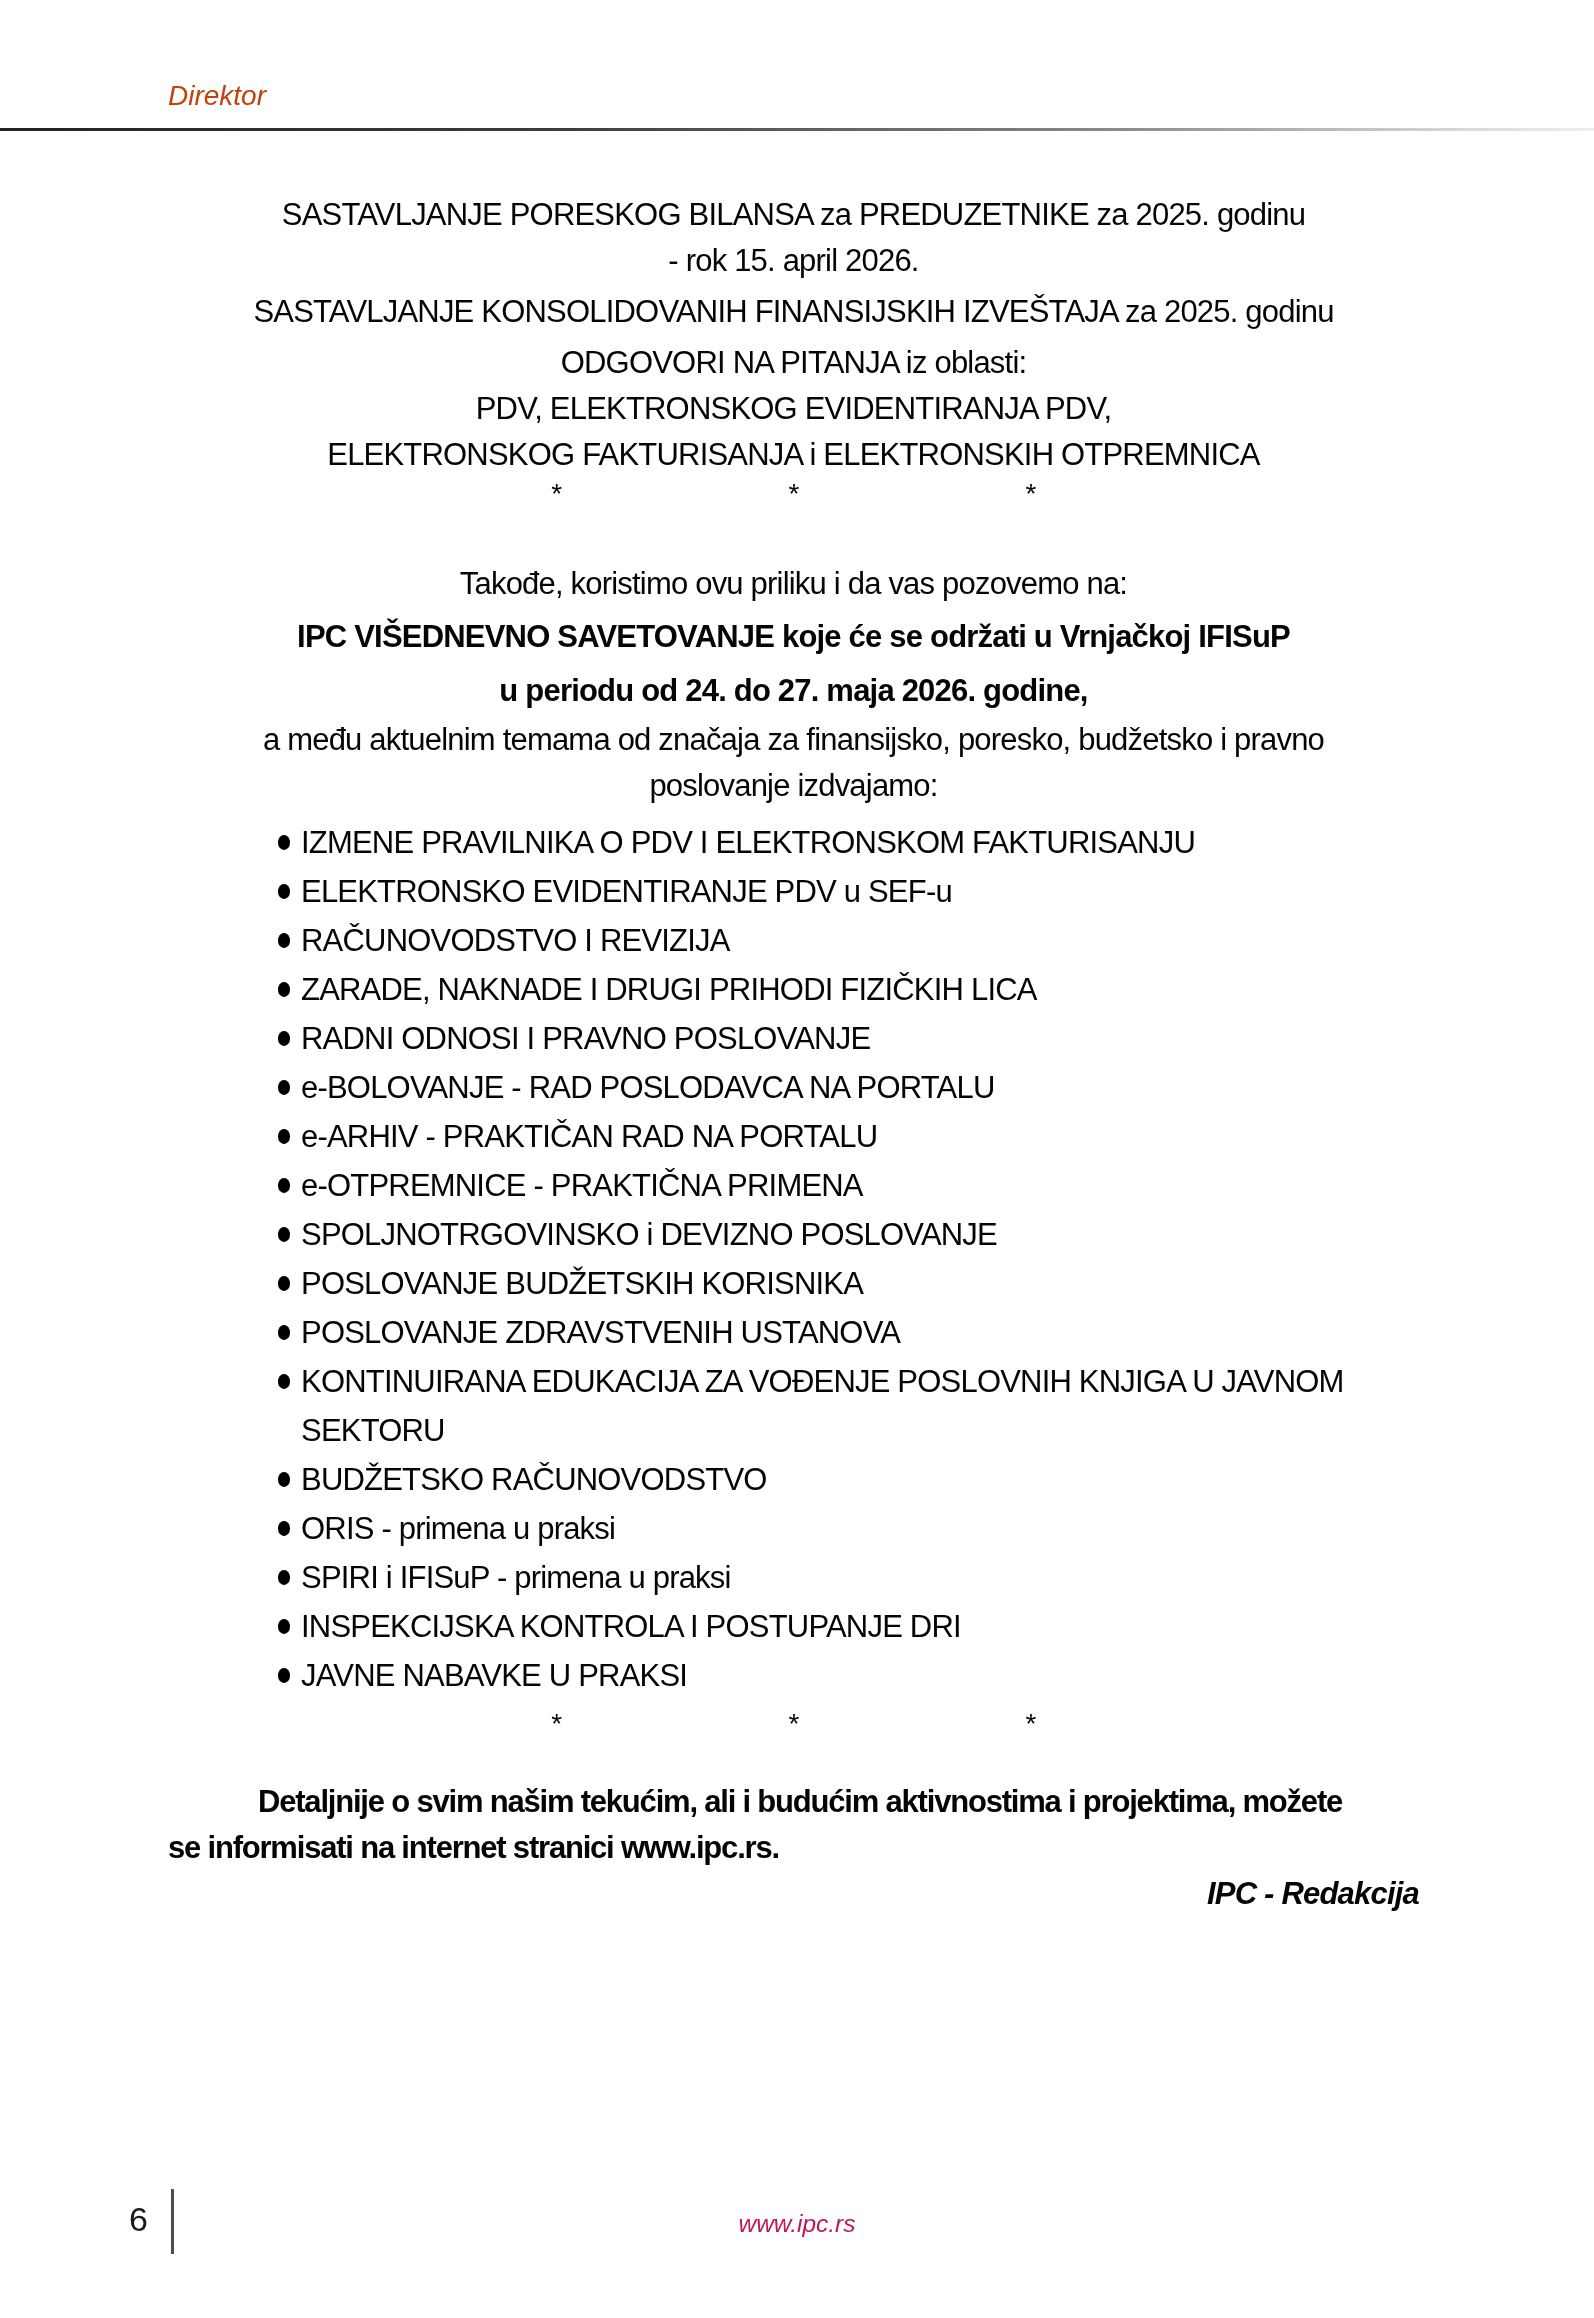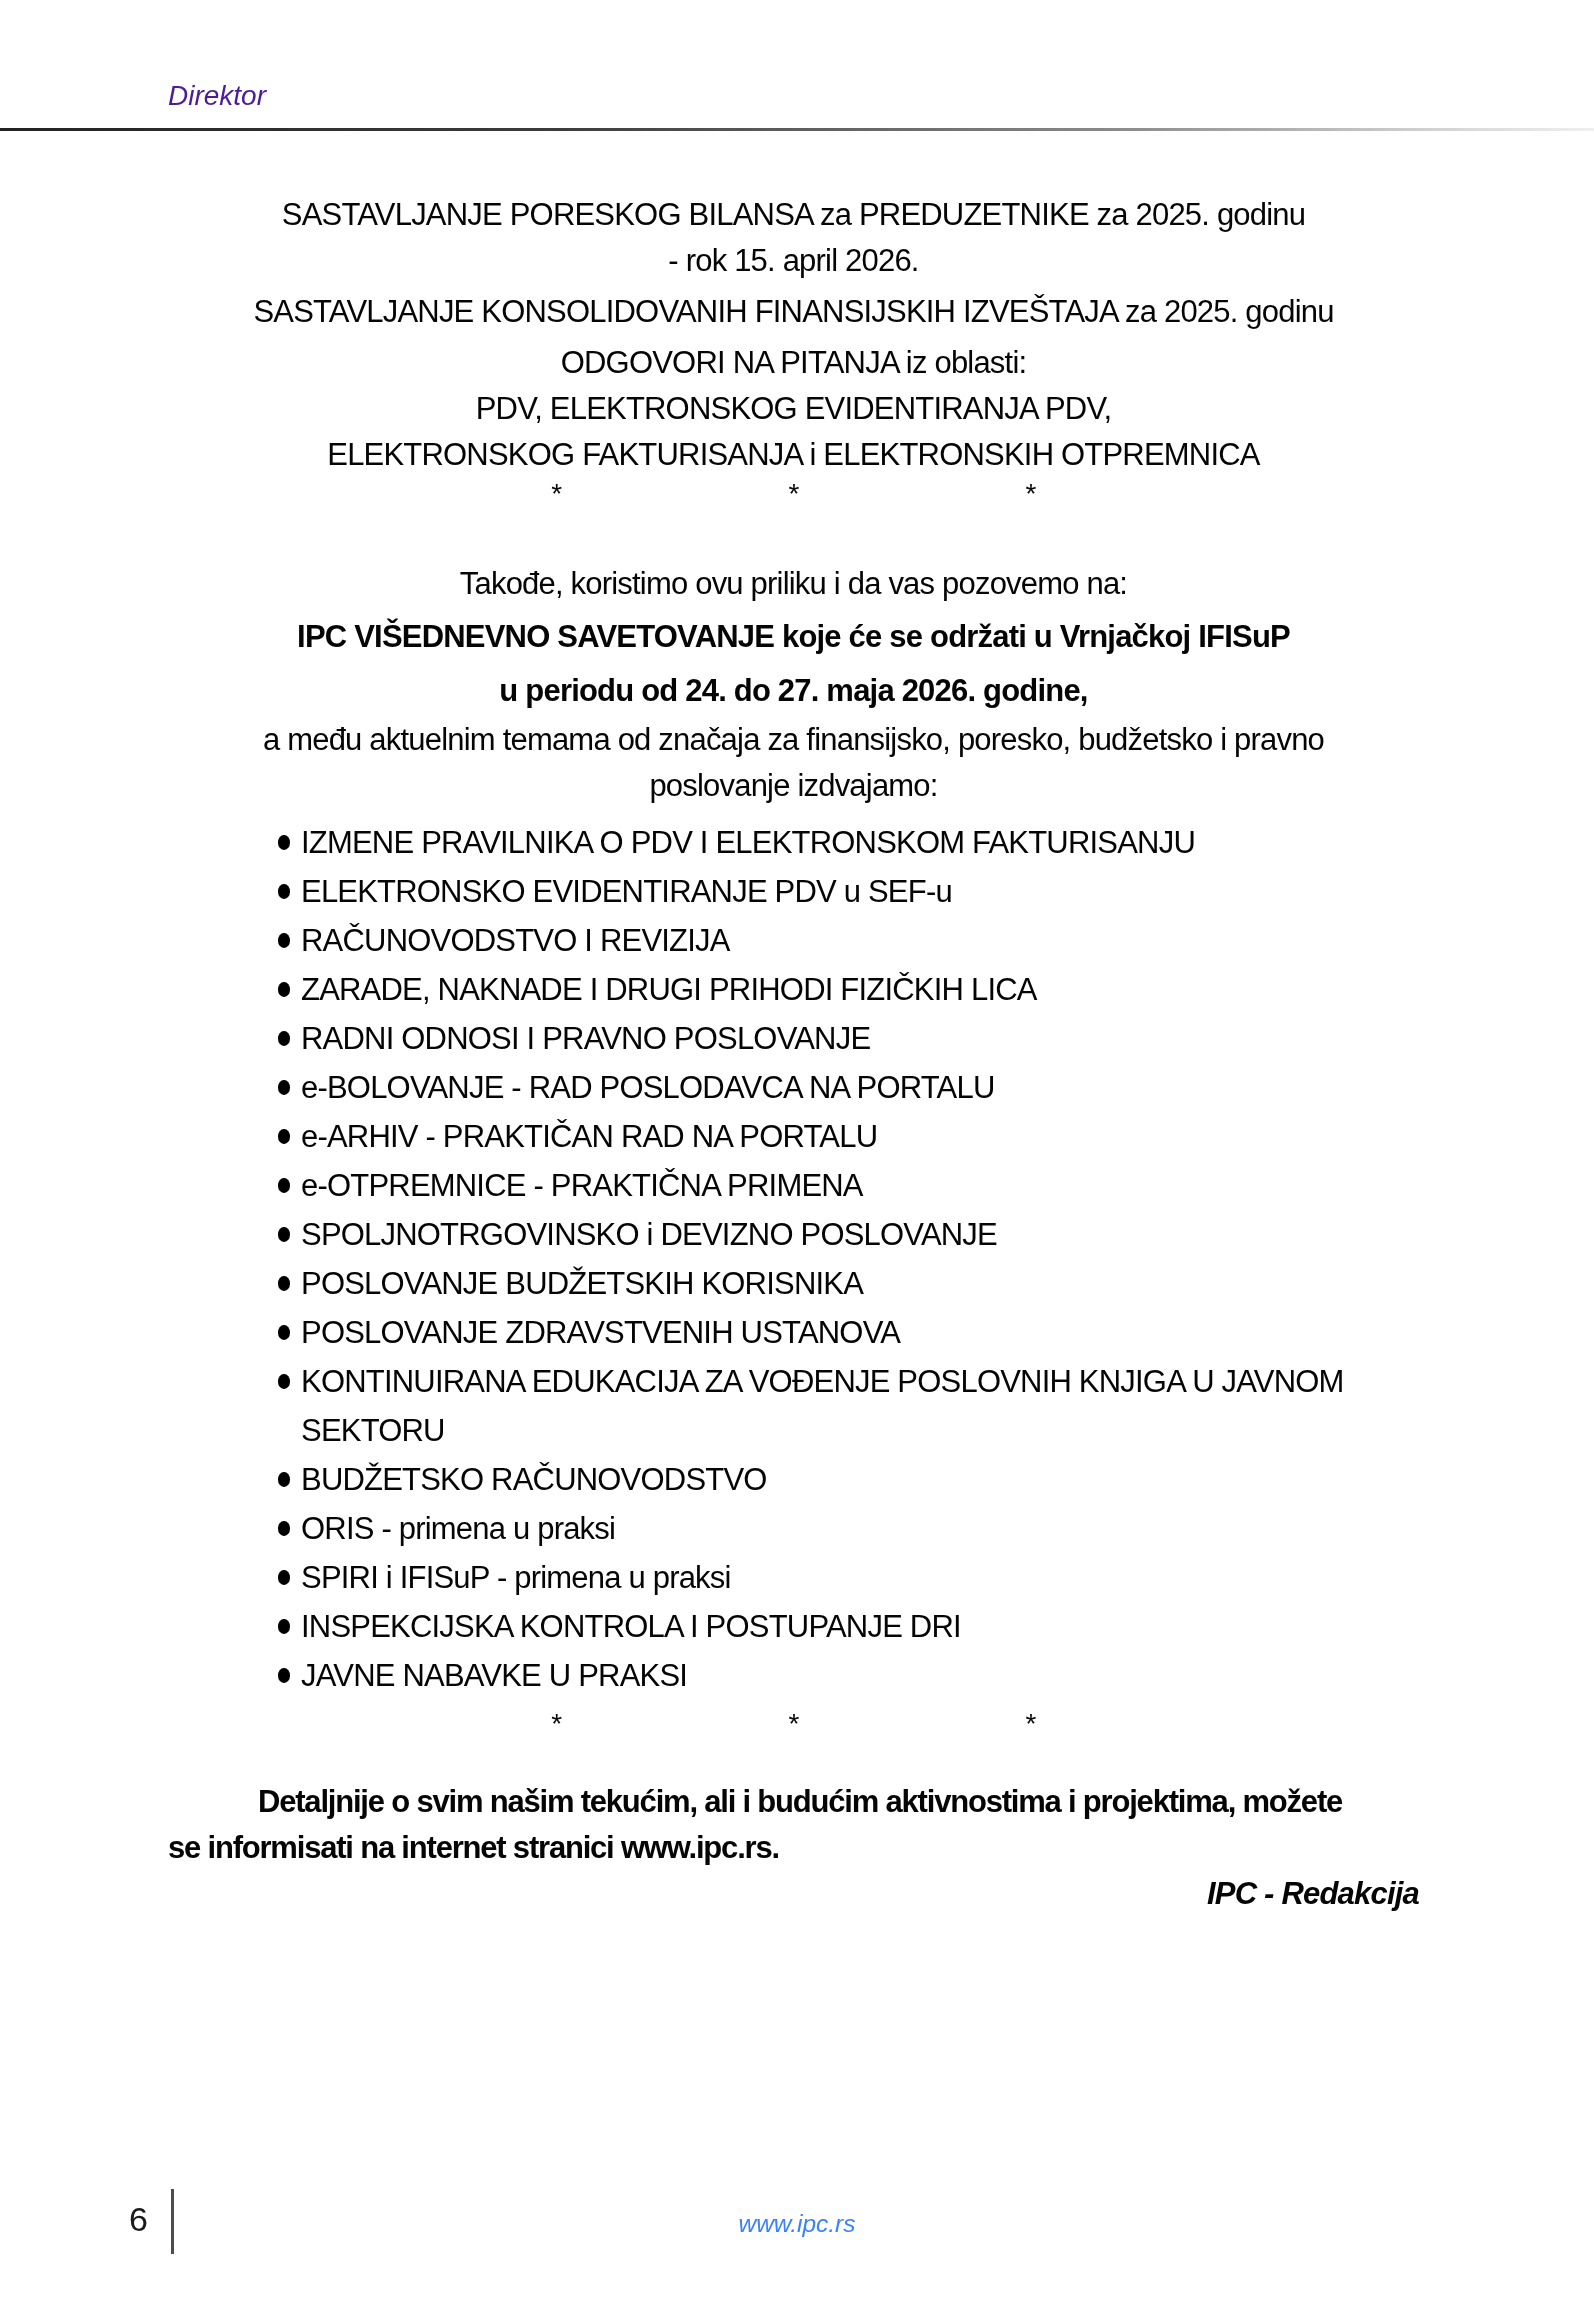"Direktor" .hdr-label { color: #4c1d95 -> #c2410c }
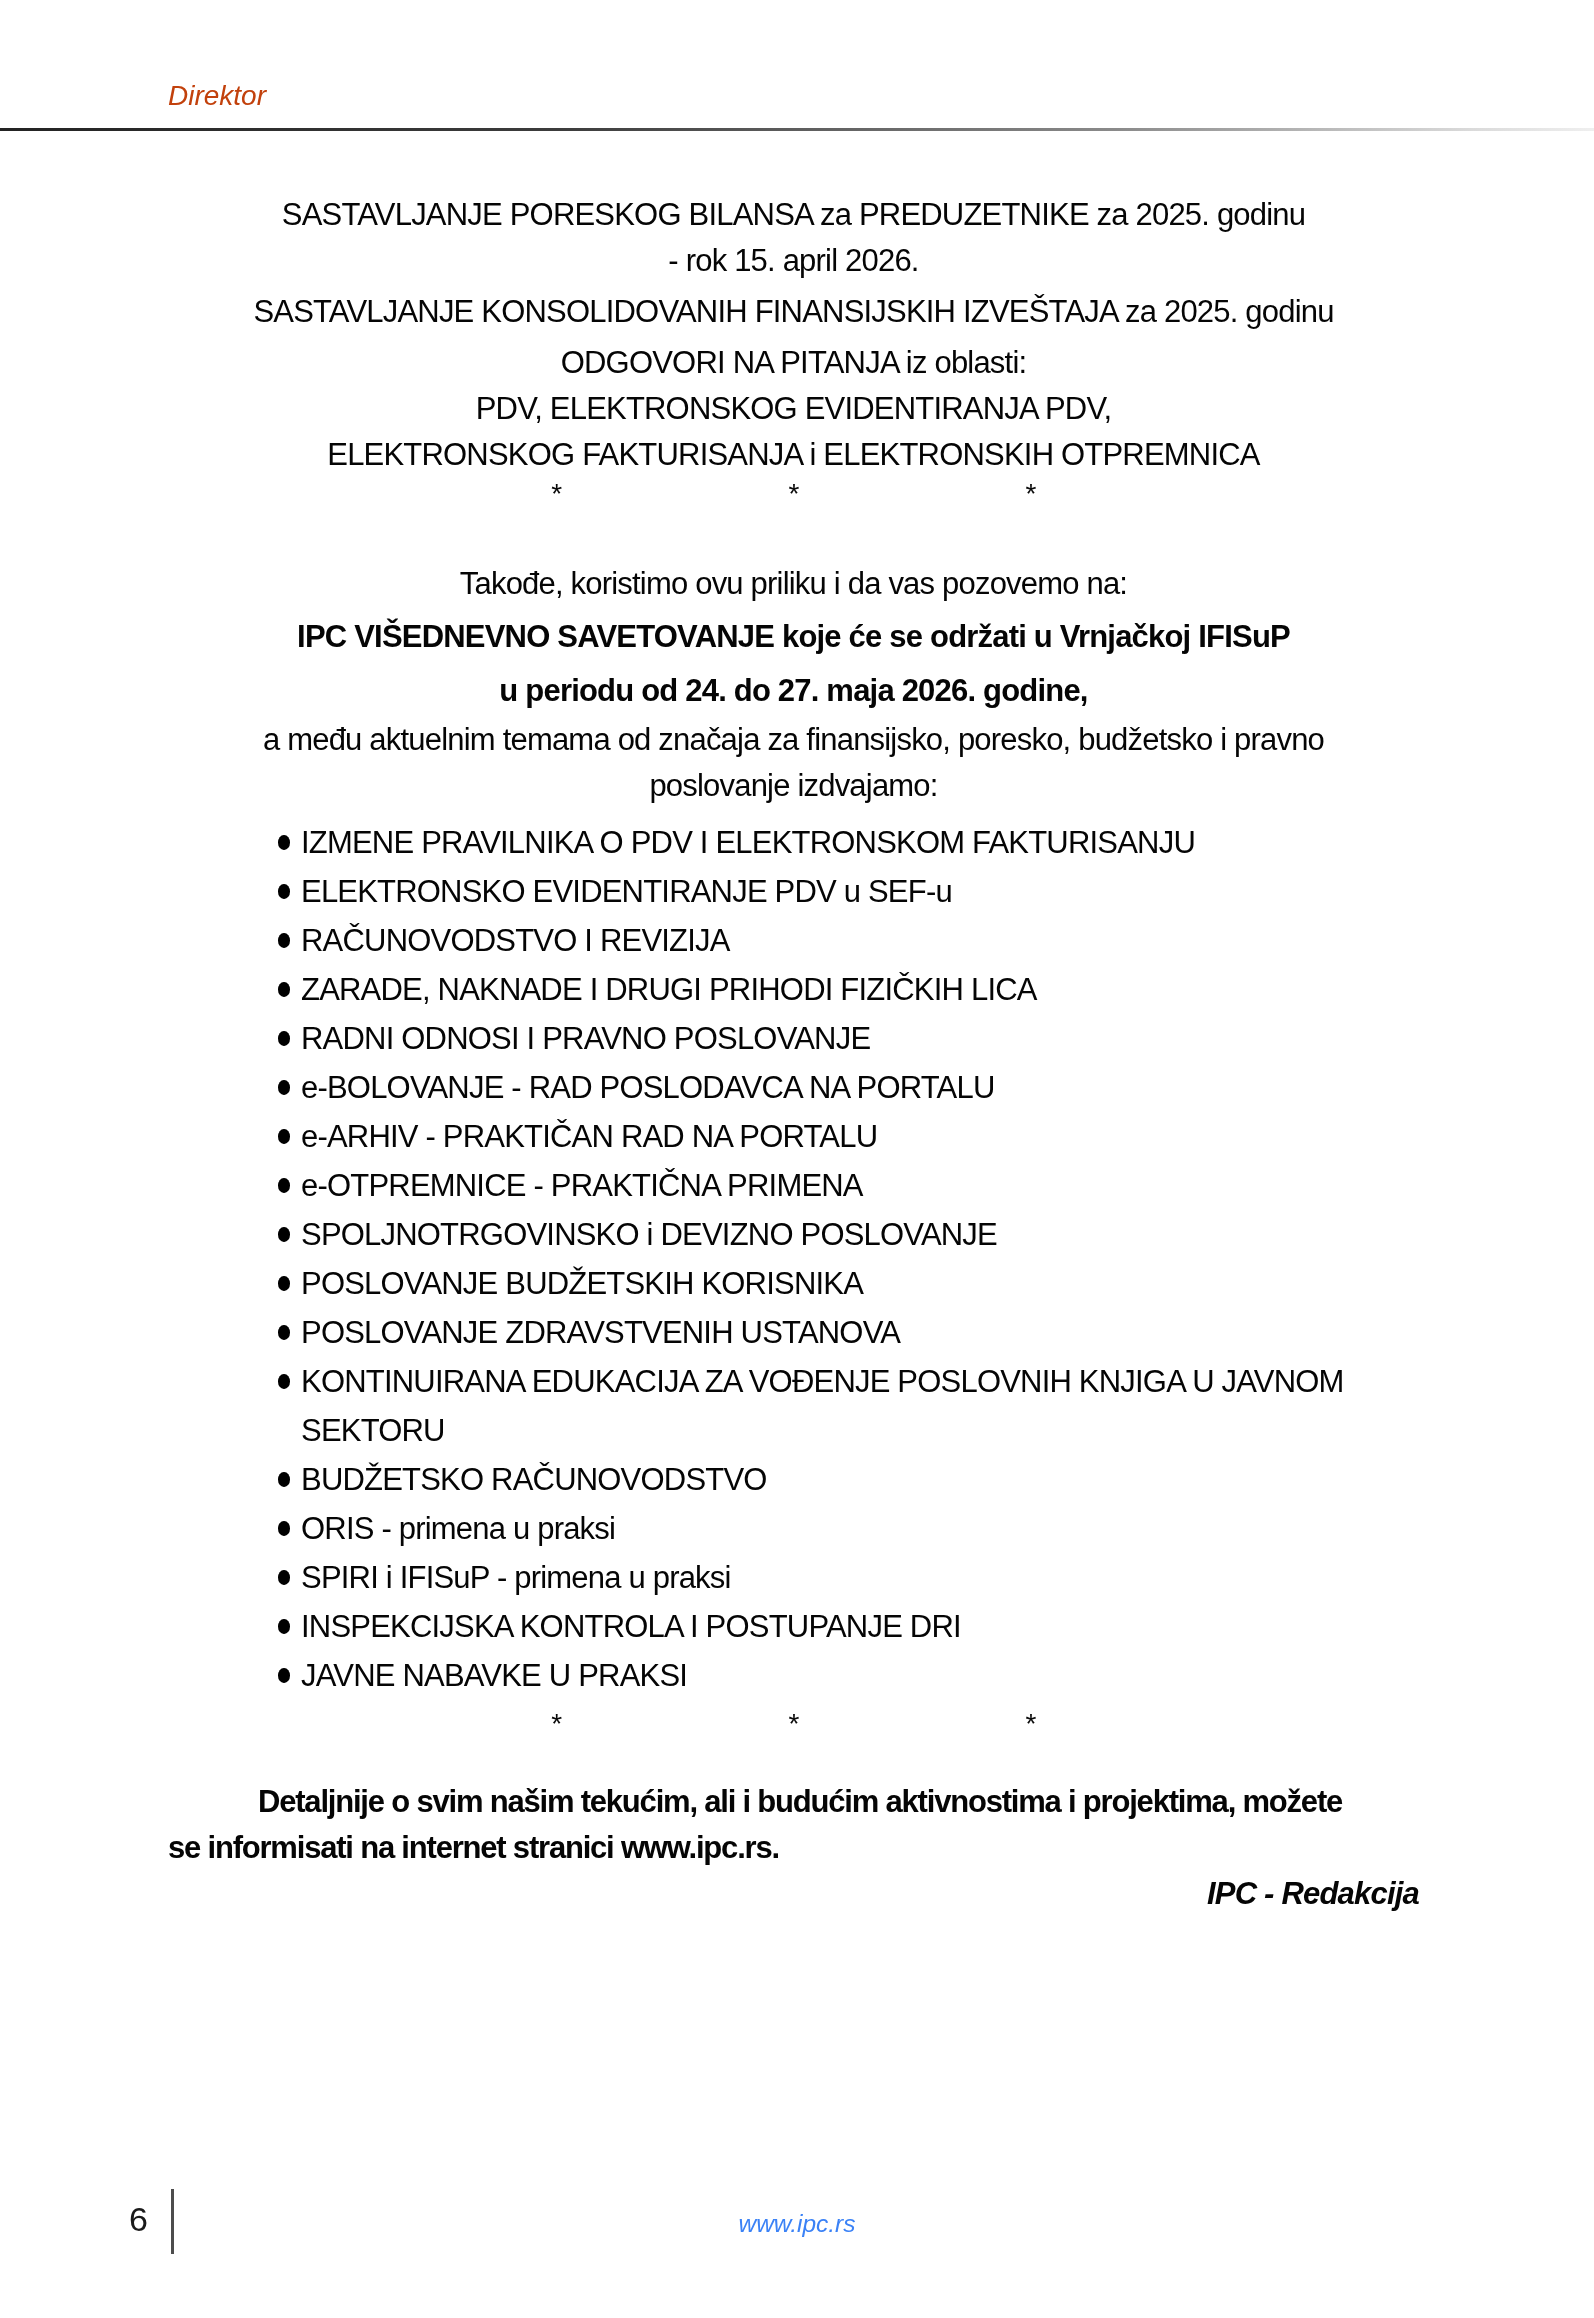"www.ipc.rs" .site { color: #3b82f6 -> #be185d }
